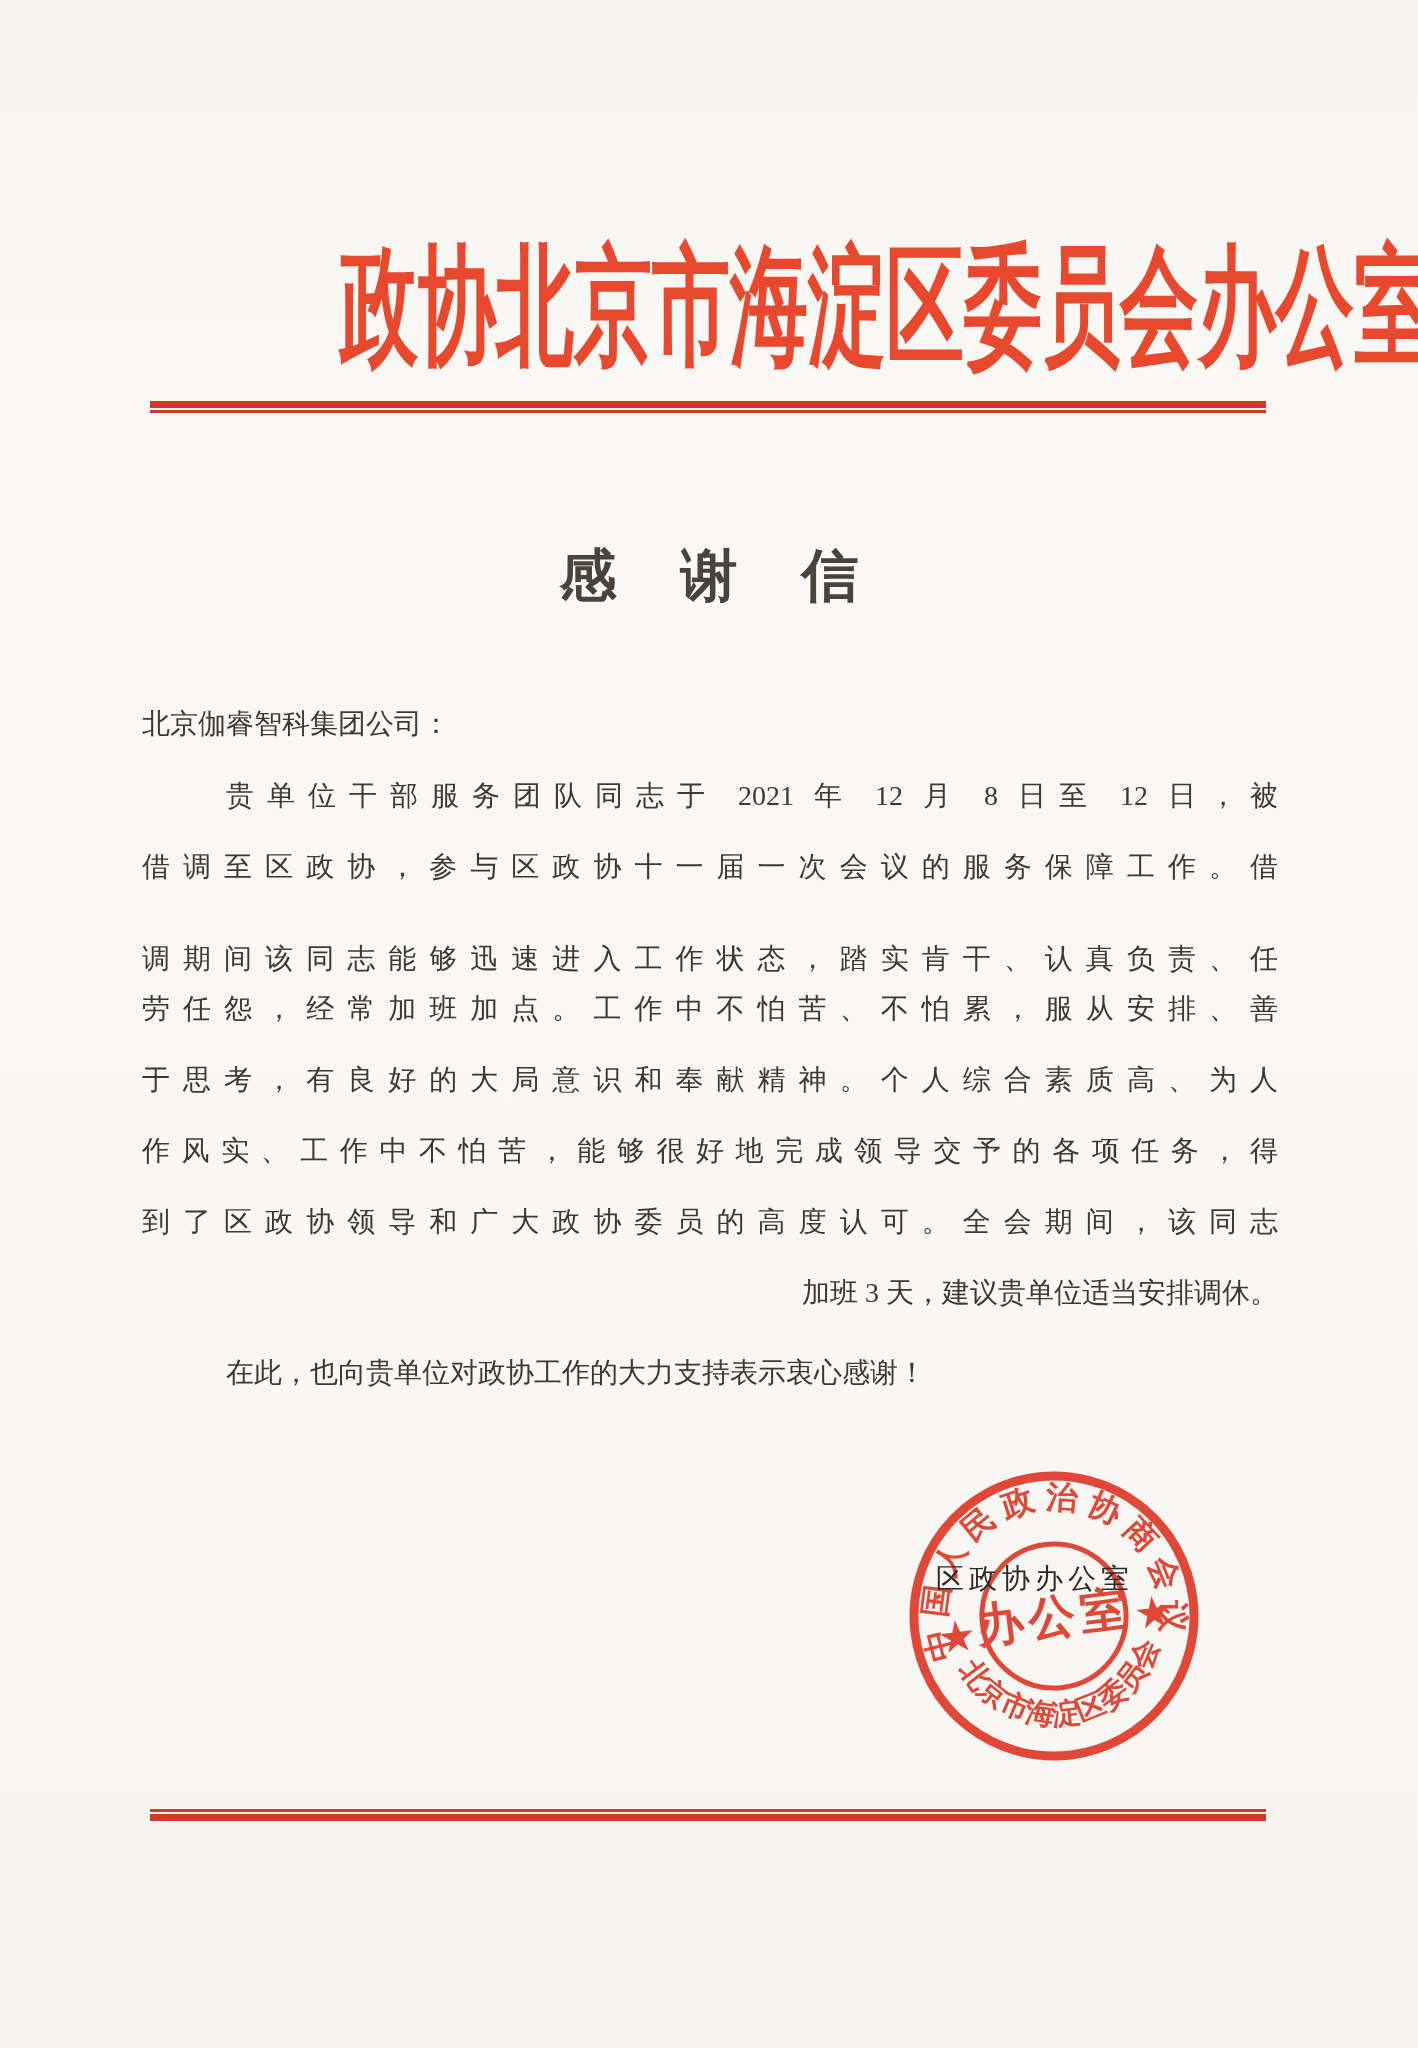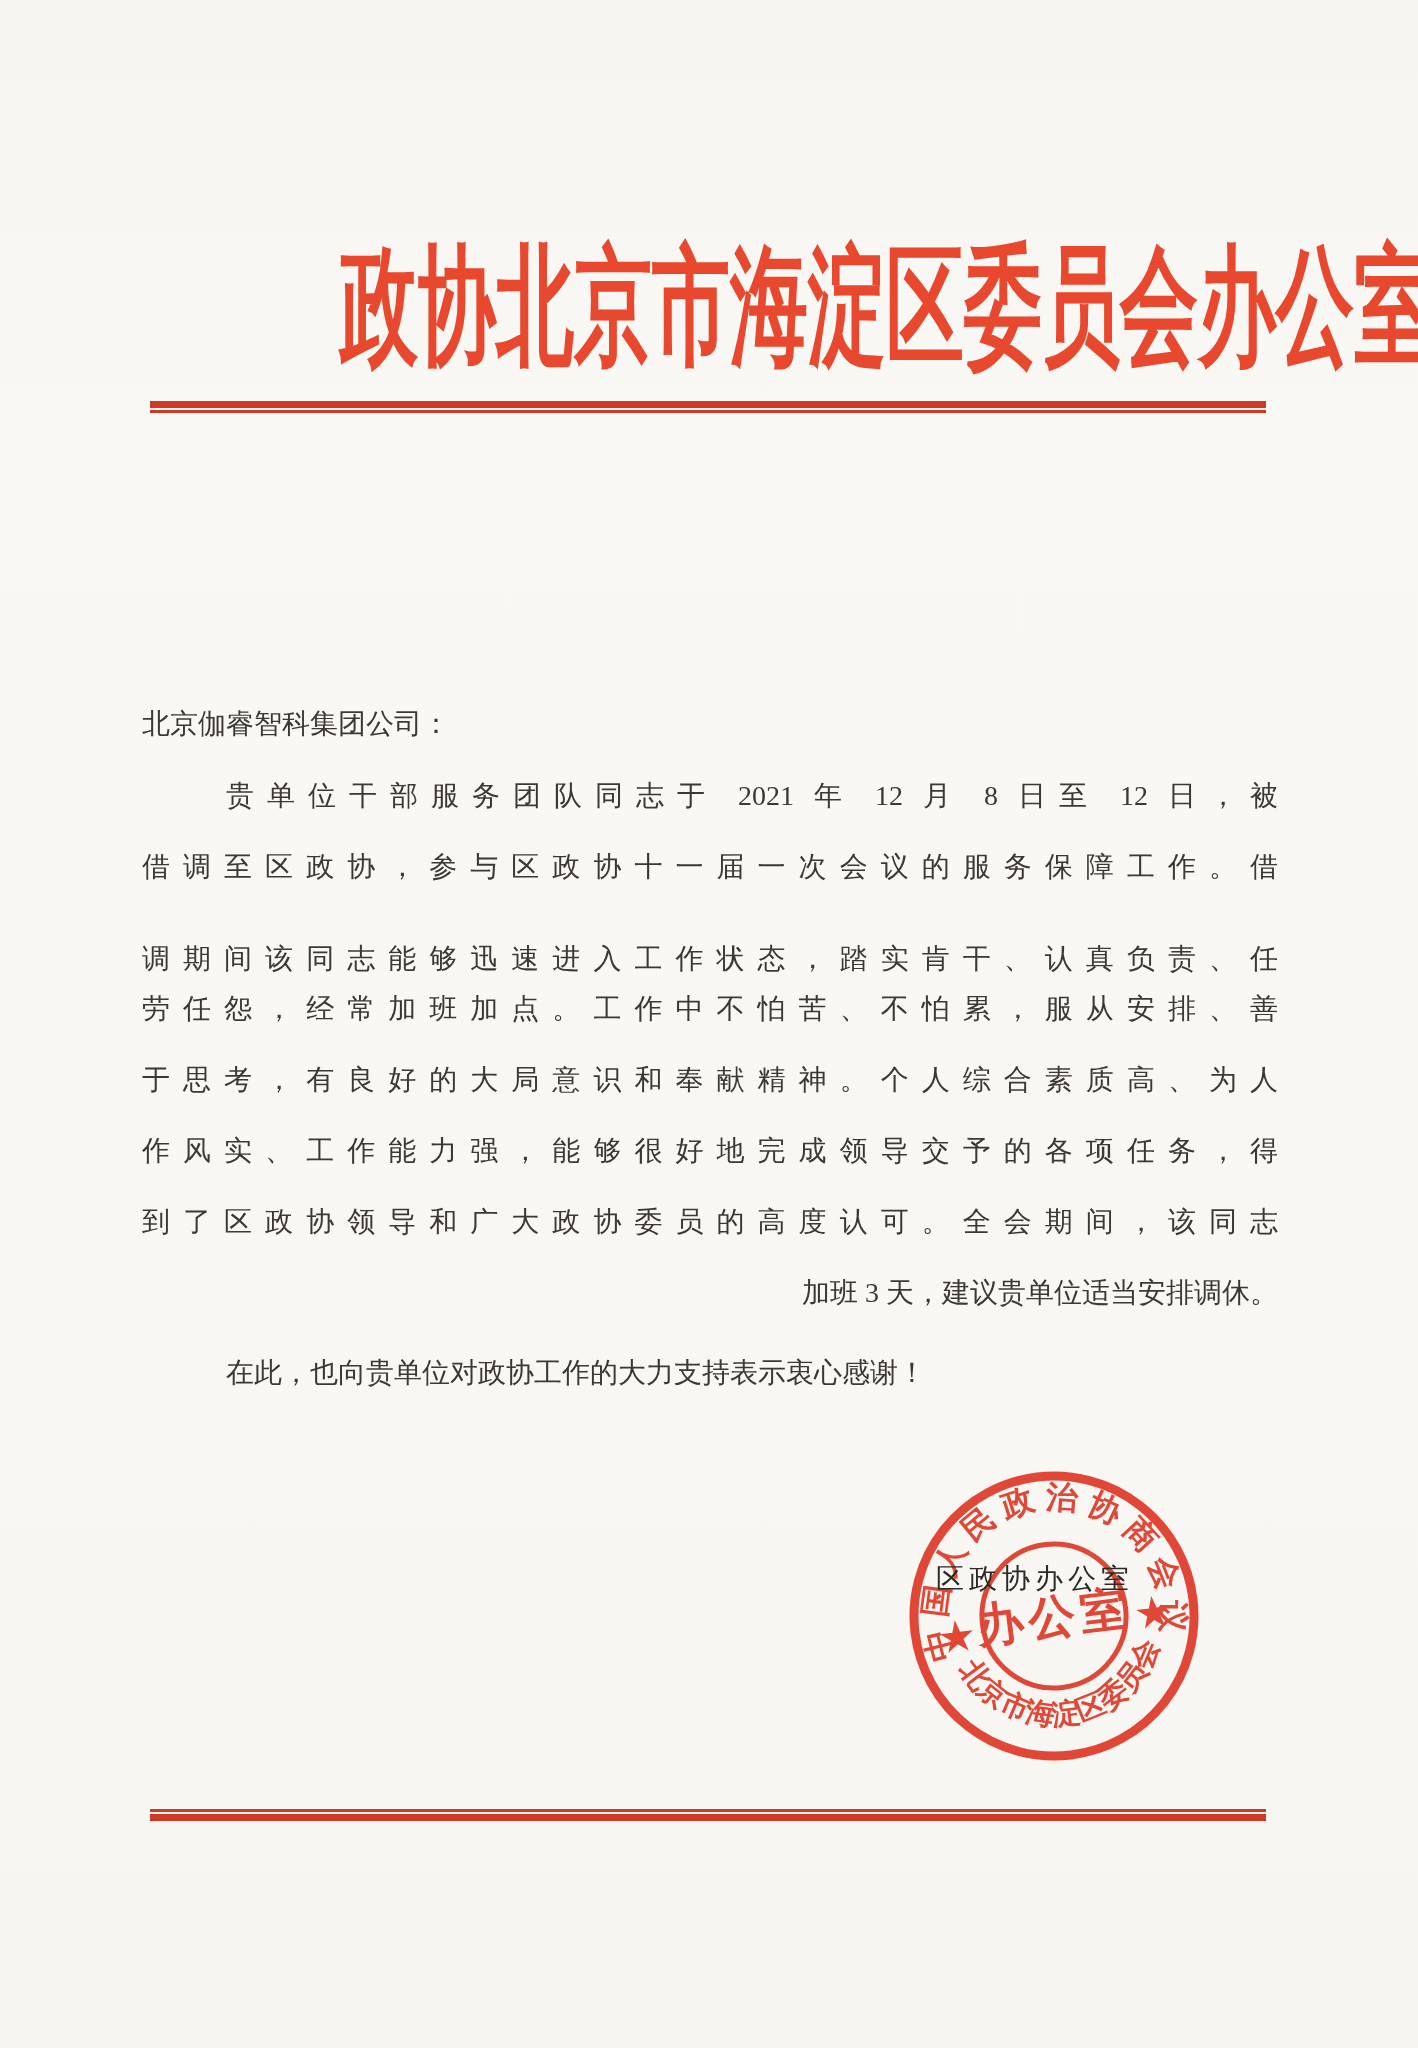"感谢信" div.letter-title { html: none -> <div>感谢信</div> }
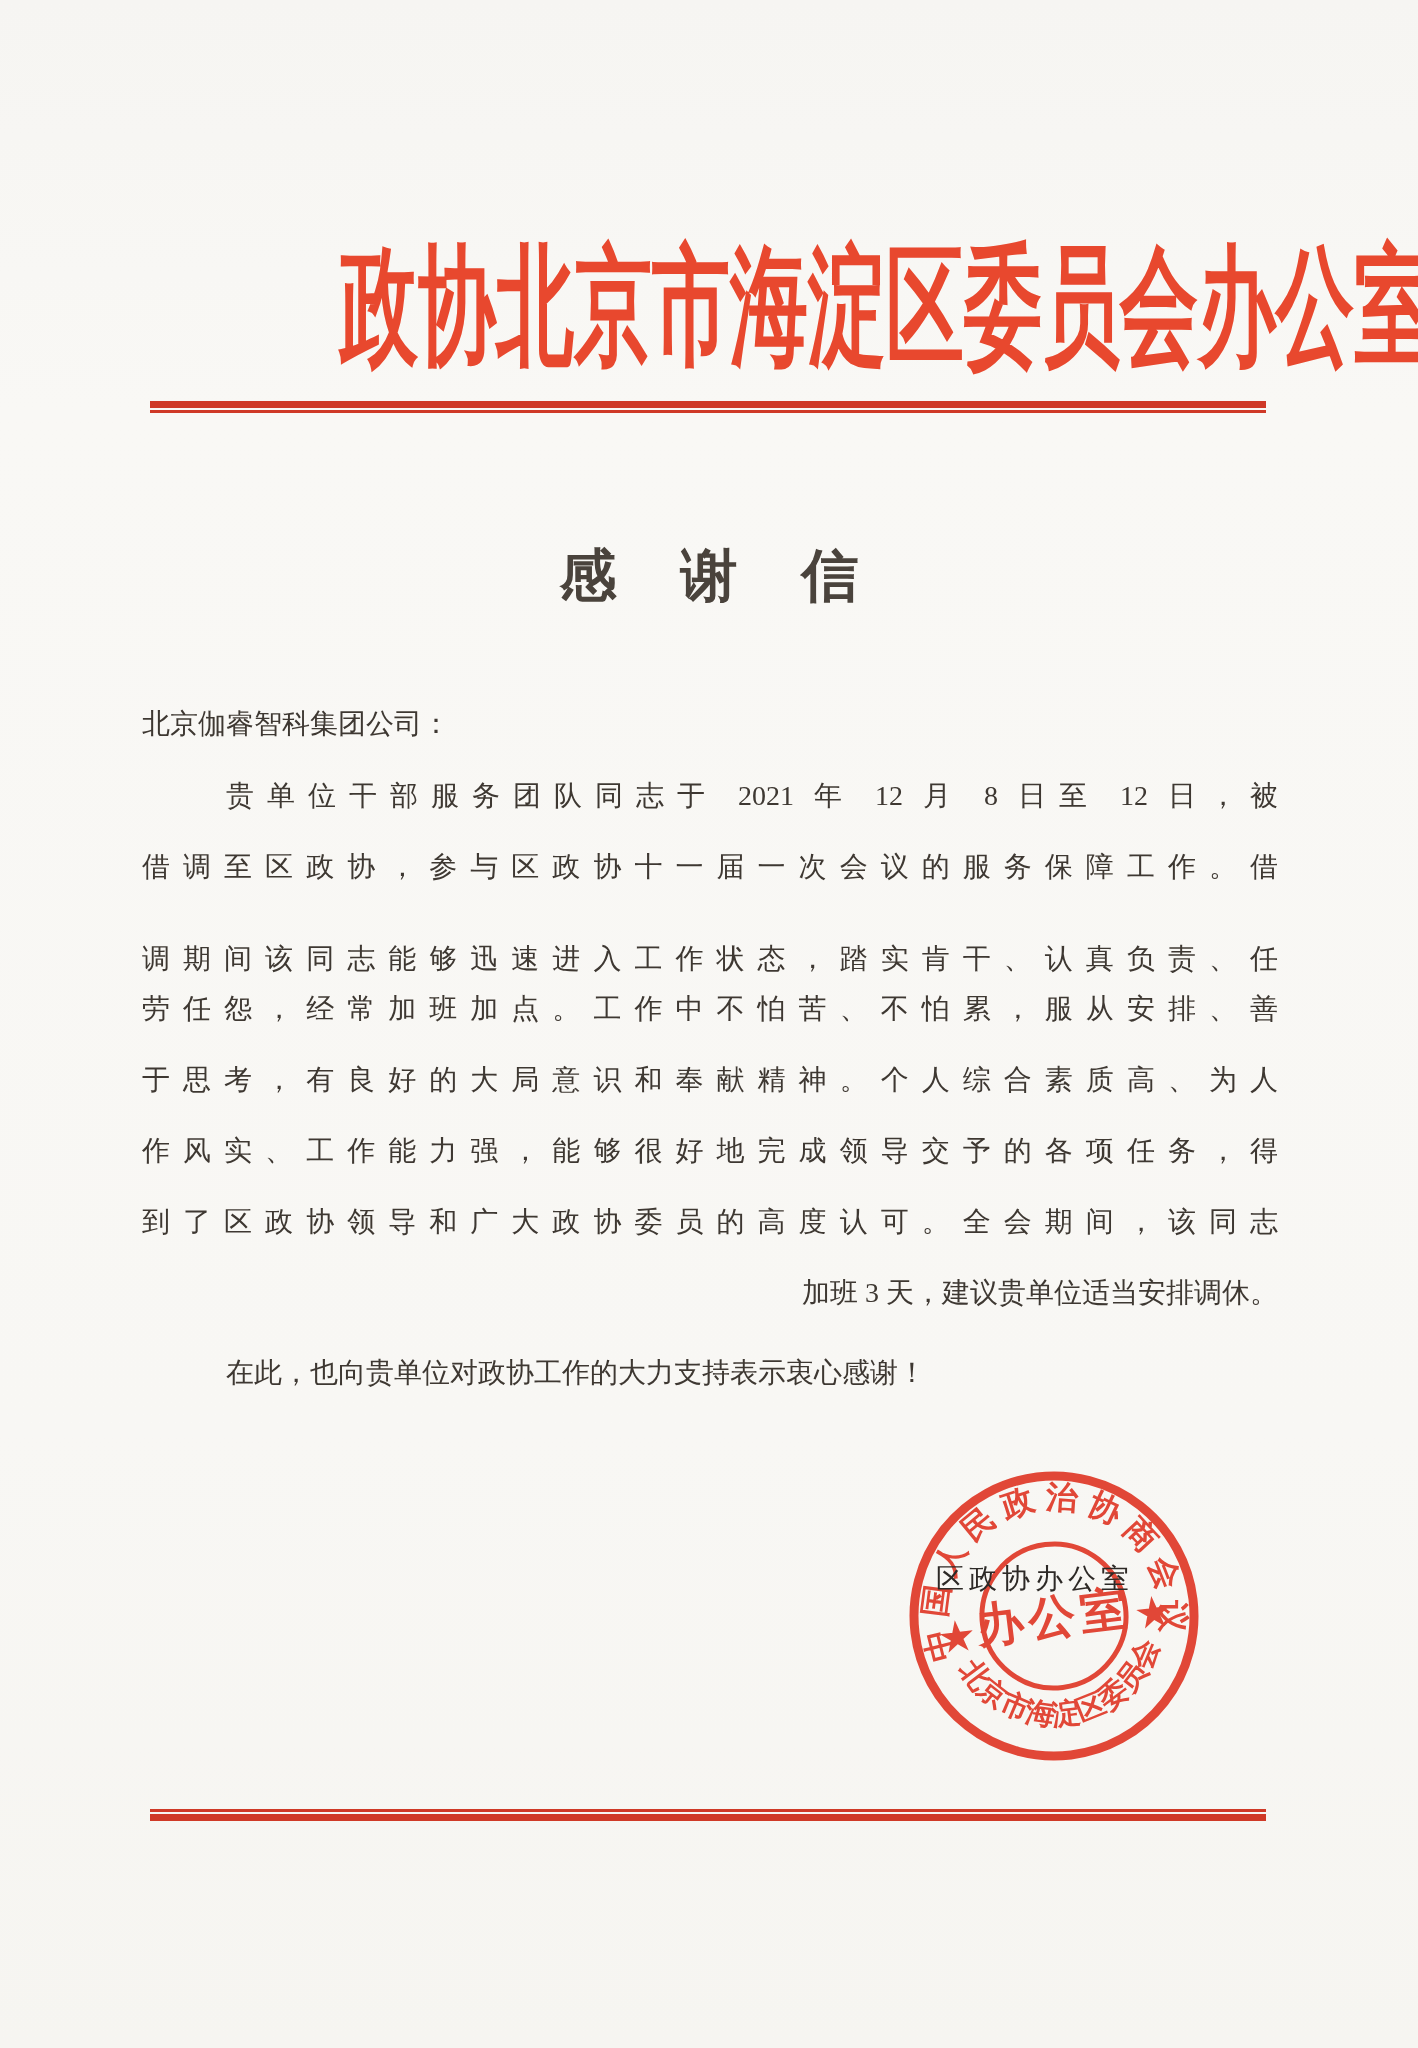"作风实、工作能力强，能够很好地完成领导交予的各项任务，得" div.bline { text: 能力强 -> 中不怕苦 }
